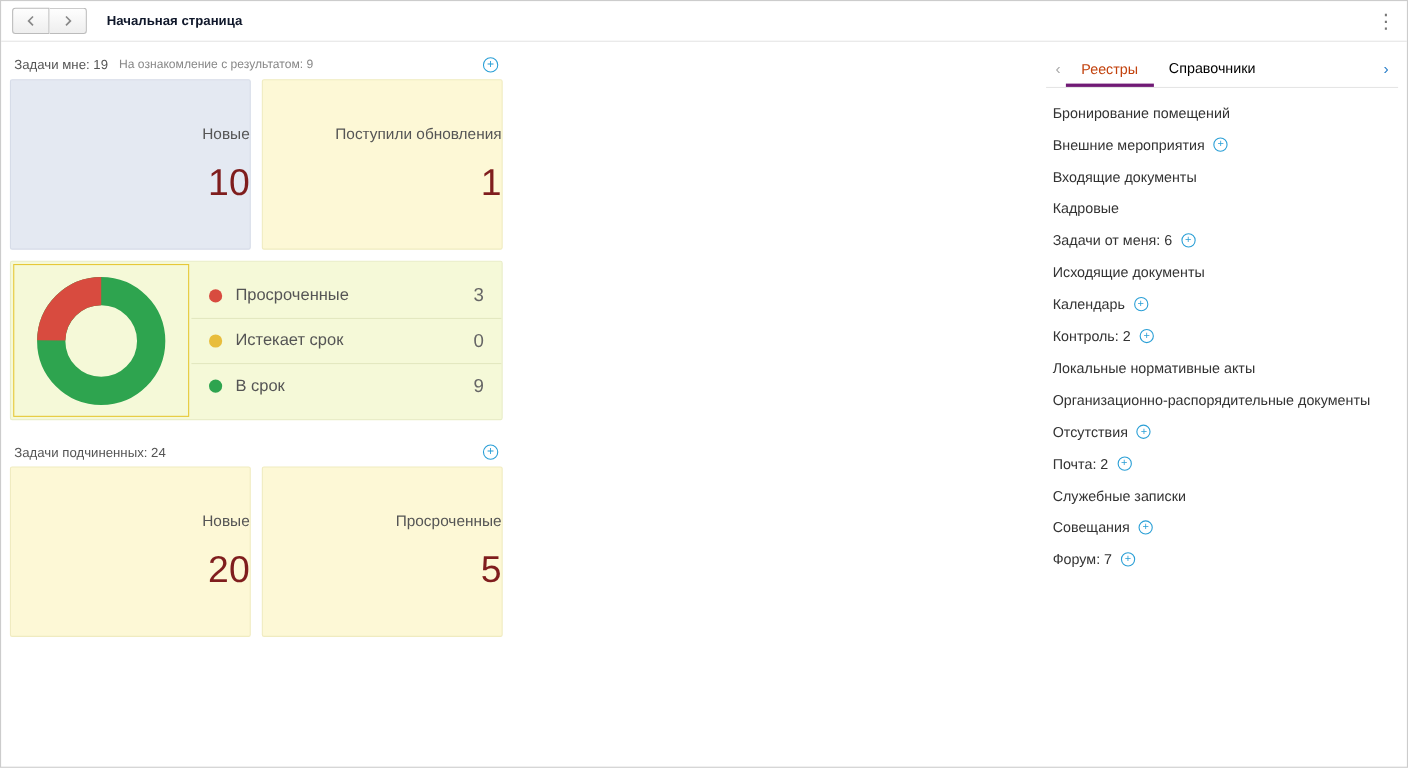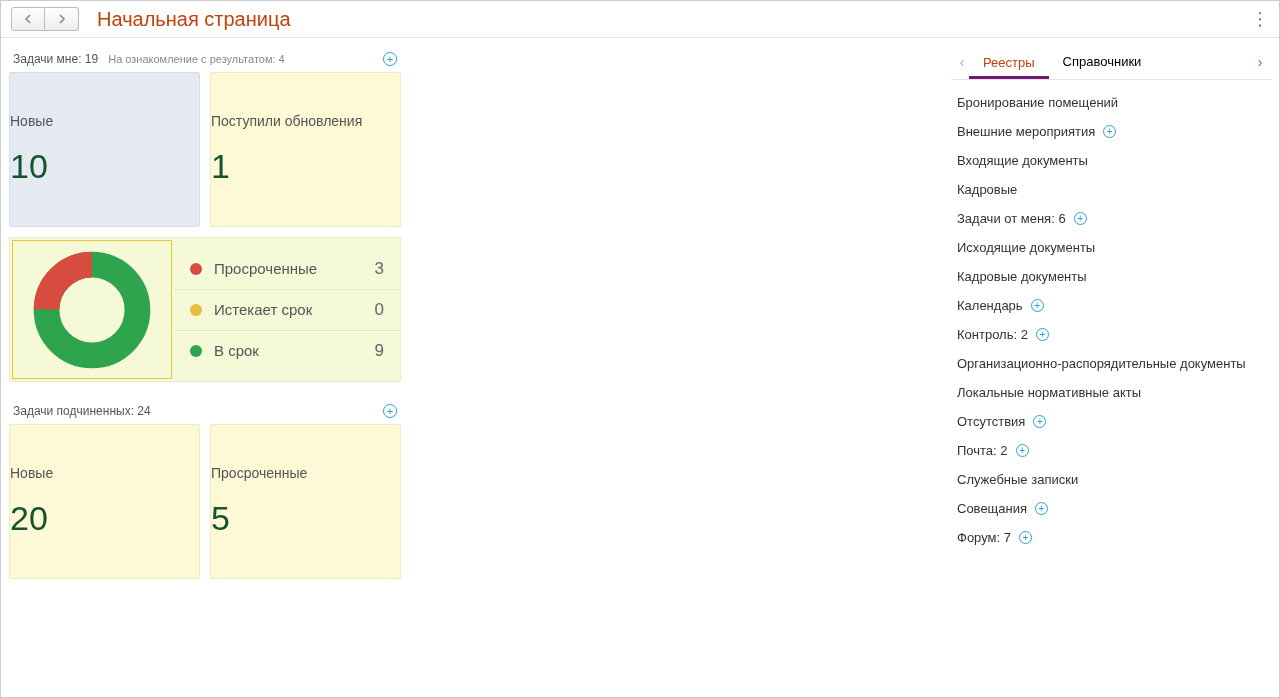"Начальная страница" .page-title { color: #c2410c -> #0f172a; font-size: 20px -> 12px; font-weight: none -> bold }
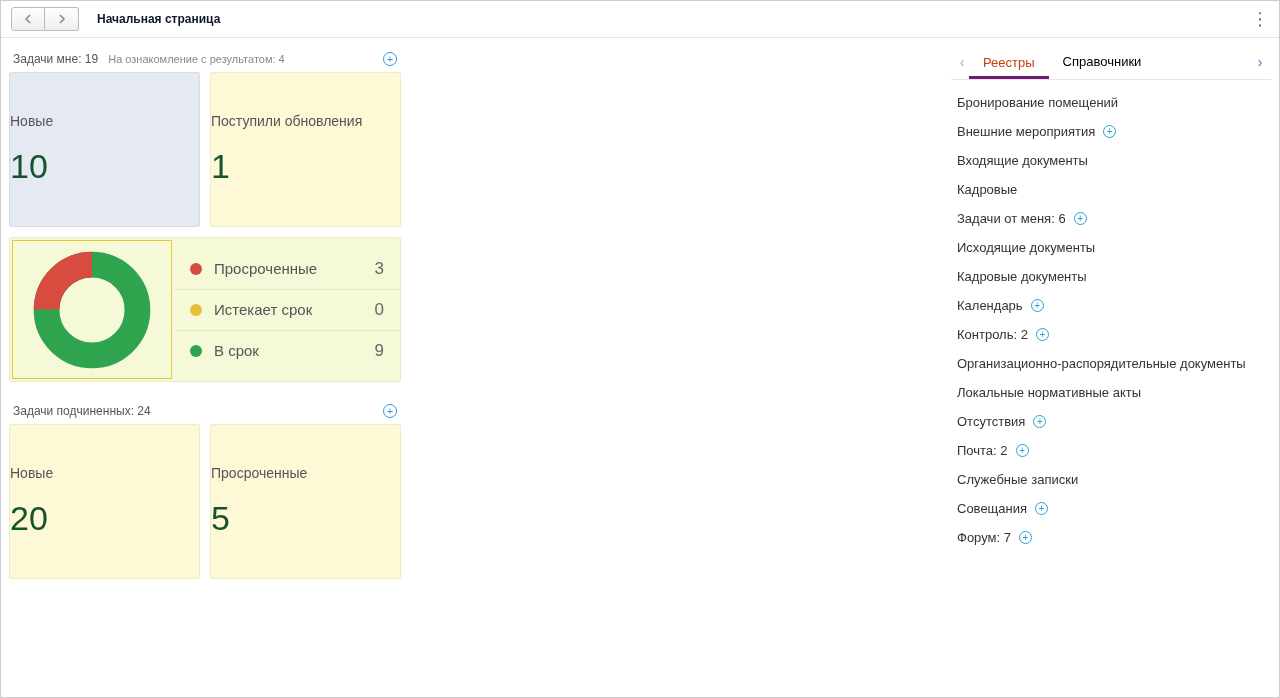"Задачи мне: 19" .left-col { width: 392px -> 448px }
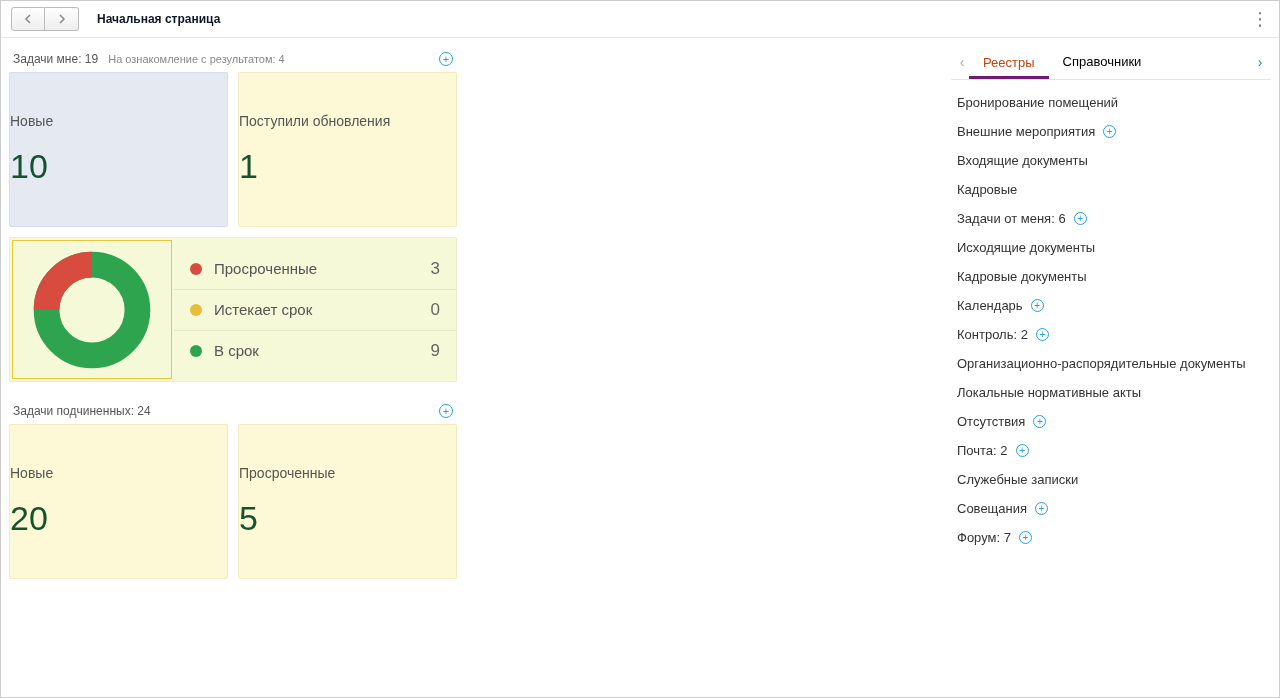"На ознакомление с результатом: 4" span.sub { text: 4 -> 9 }
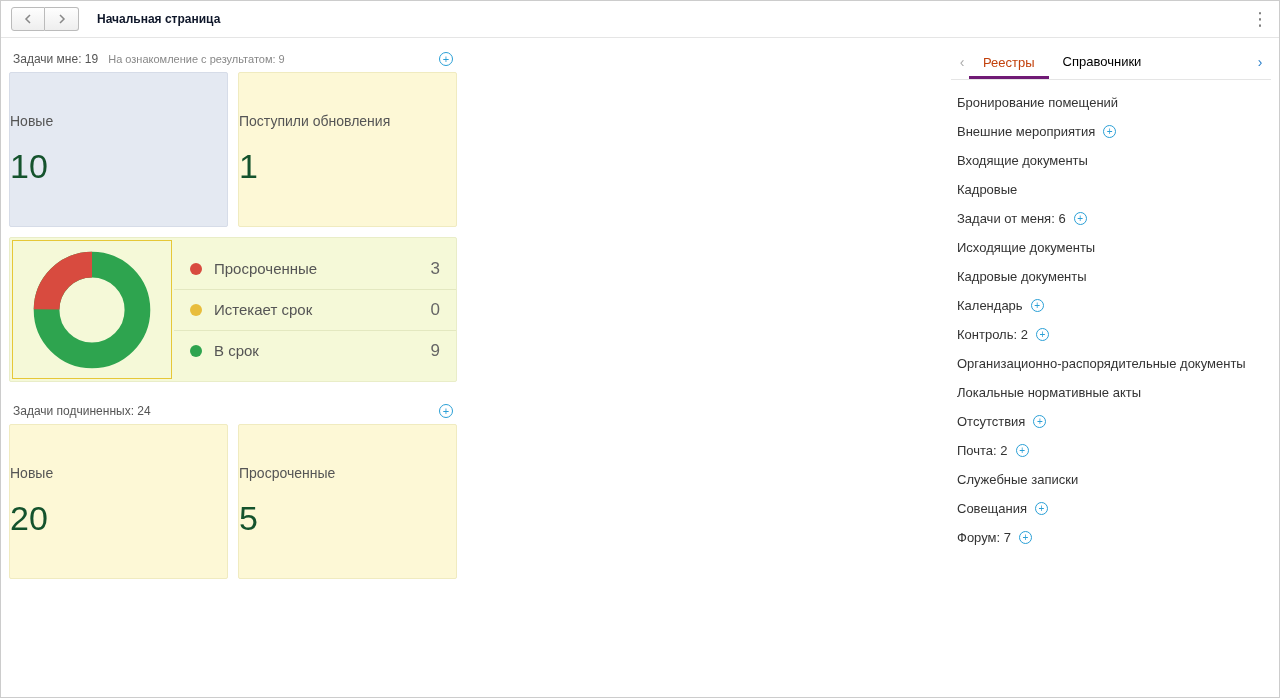"Новые" .card { align-items: flex-start -> flex-end }
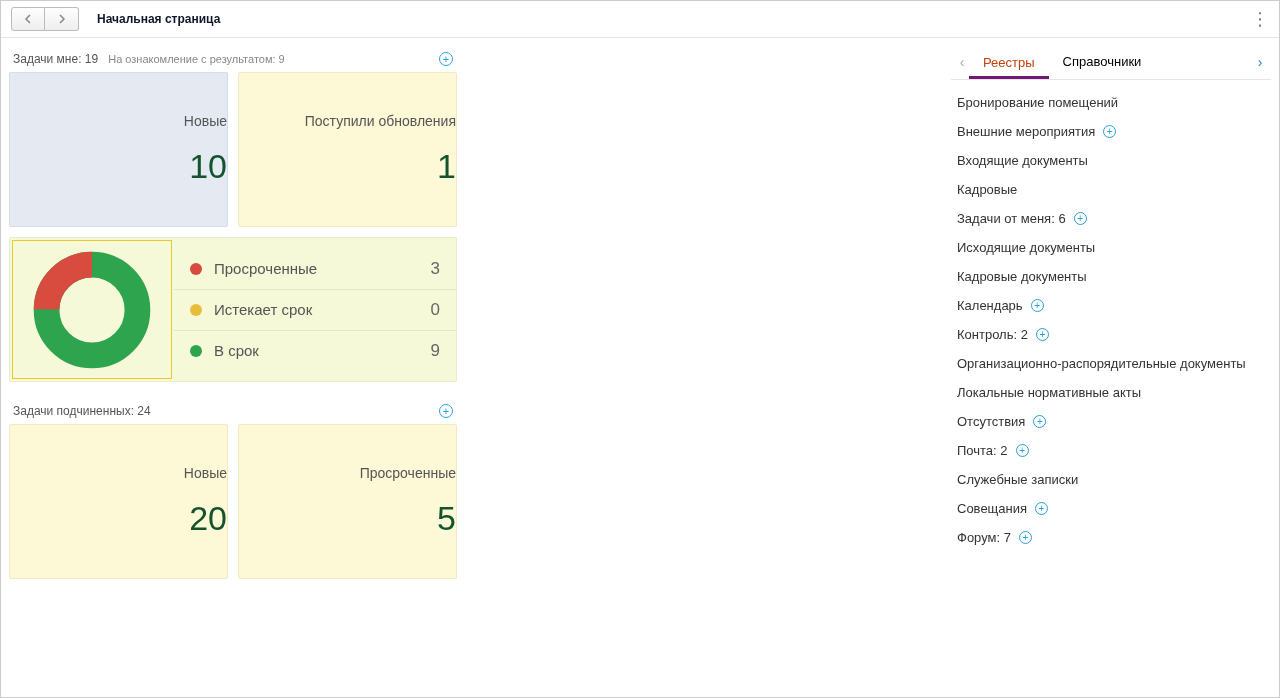"10" .card-value { color: #14532d -> #7f1d1d }
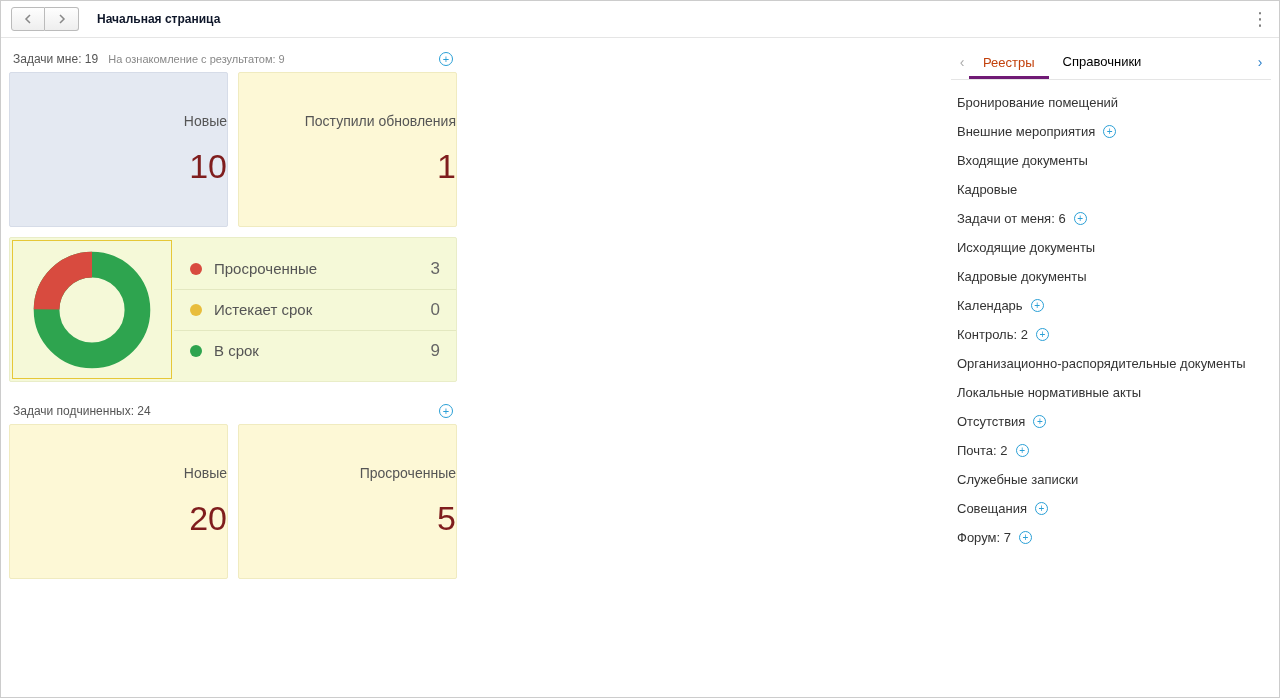"Кадровые документы" div.ritem { html: <div> <span>Кадровые документы</span> </div> -> none }
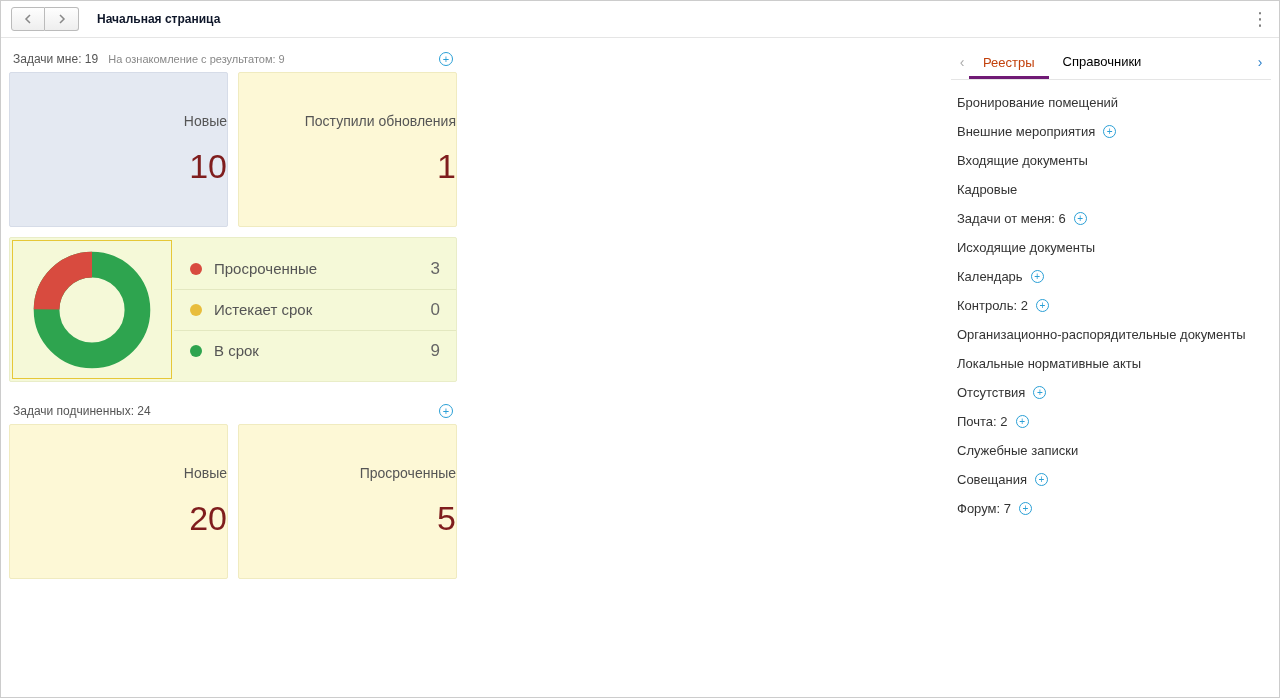"Организационно-распорядительные" div.ritem { order: before "Локальные нормативные акты" -> after "Локальные нормативные акты" }
